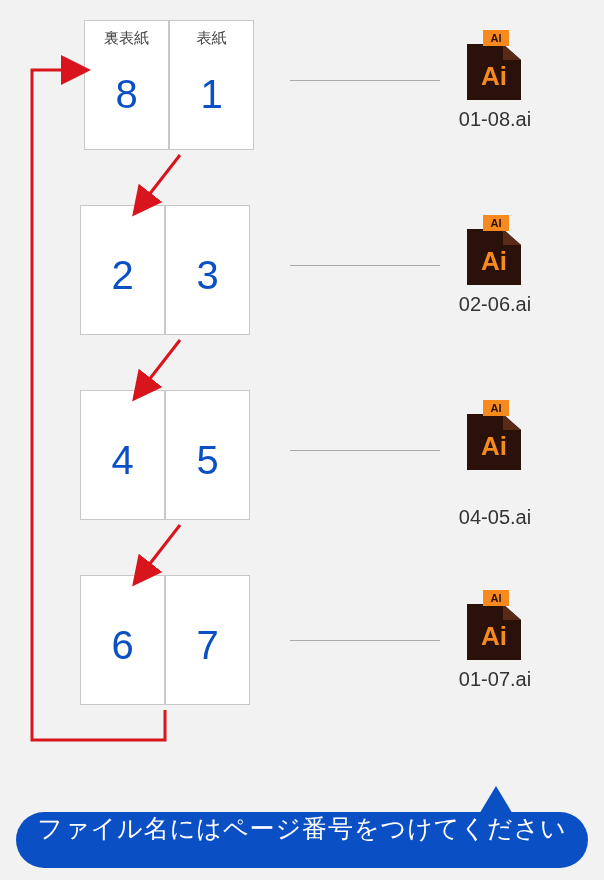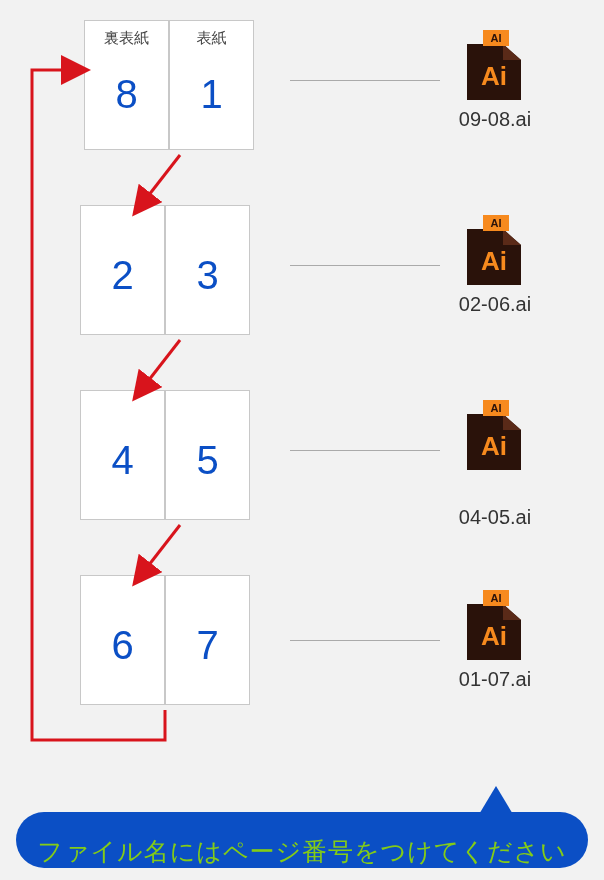"09-08.ai" div.ai-label { text: 09-08.ai -> 01-08.ai }
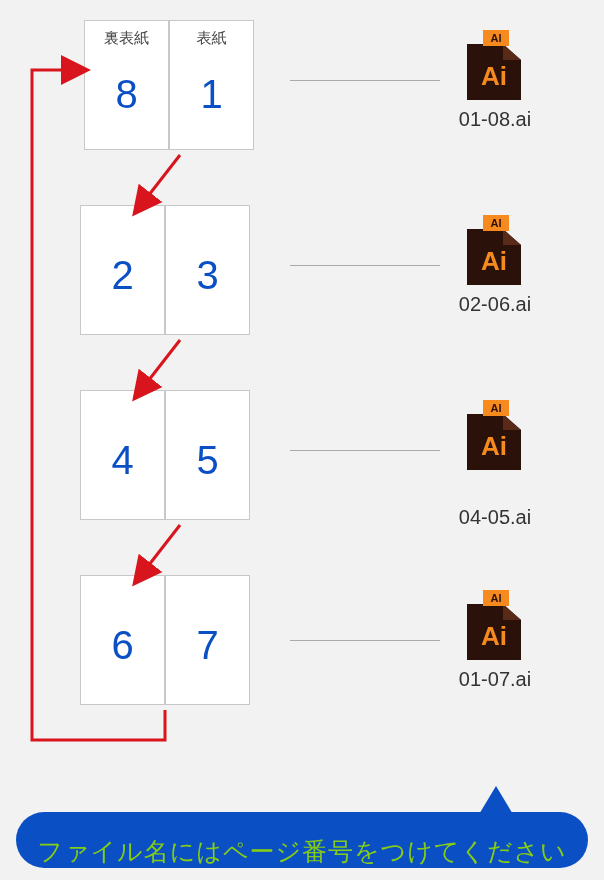"ファイル名にはページ番号をつけてください" .banner { align-items: flex-end -> flex-start; color: #84cc16 -> #ffffff }
